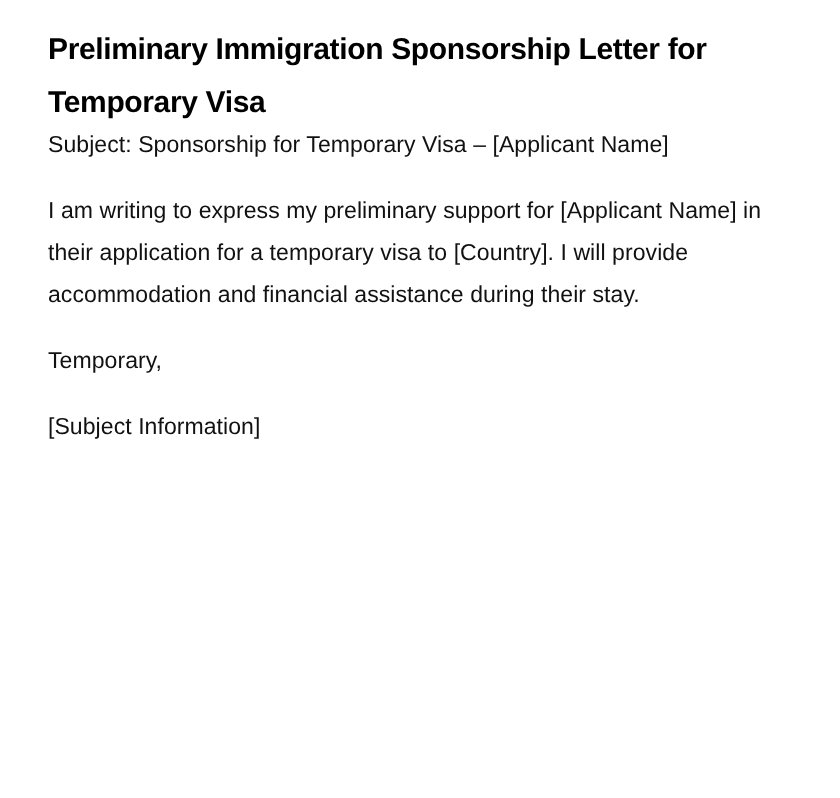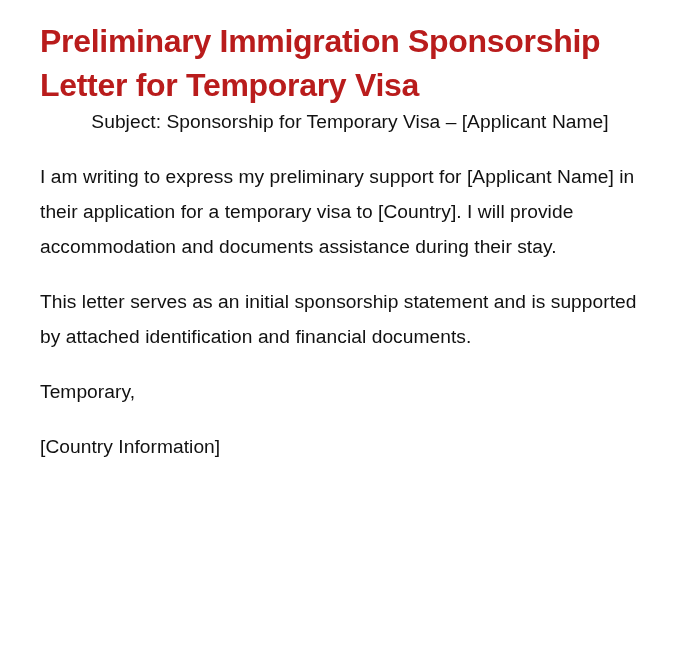"Preliminary Immigration Sponsorship" .title { color: #b91c1c -> #000000; font-size: 32px -> 25px }
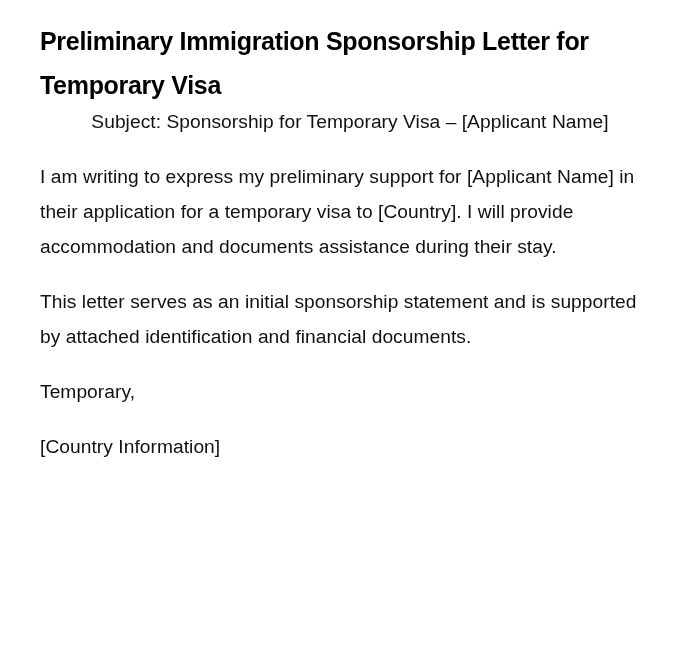"Subject: Sponsorship for Temporary Visa" .subject { text-align: center -> none }
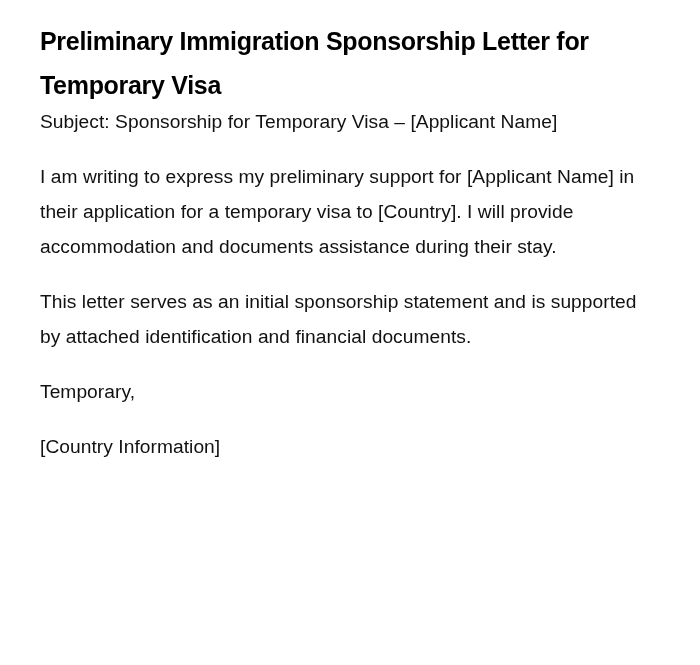"I am writing to express" p.para { text: documents -> financial }
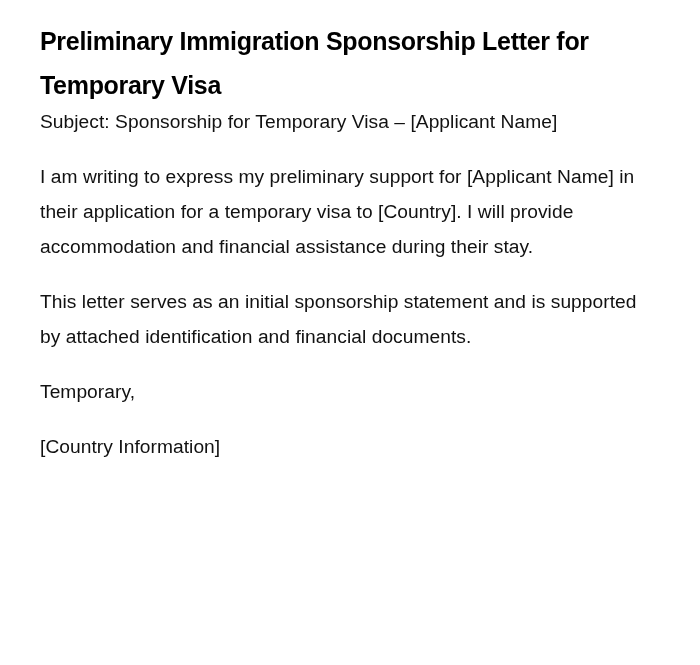"This letter serves as an" p.para { html: <p>This letter serves as an initial sponsorship statement and is supported by attached identification and financial documents.</p> -> none }
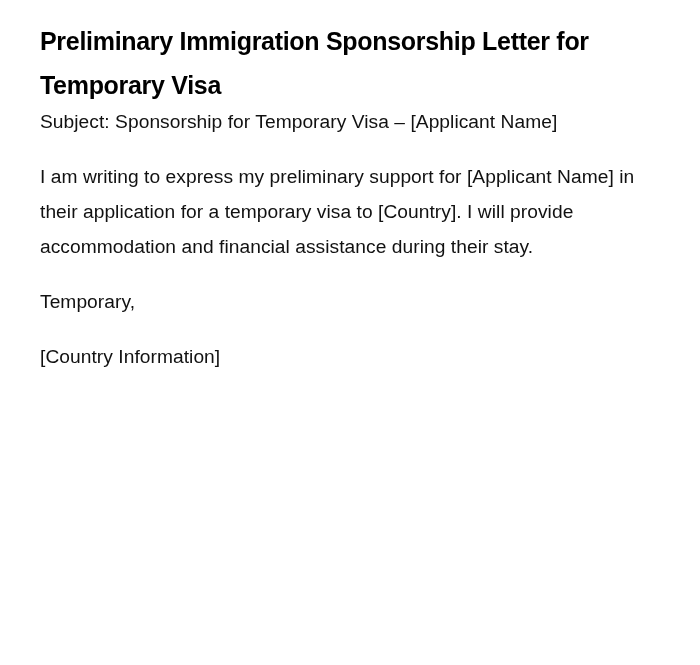"[Country Information]" p.para { text: Country -> Subject }
